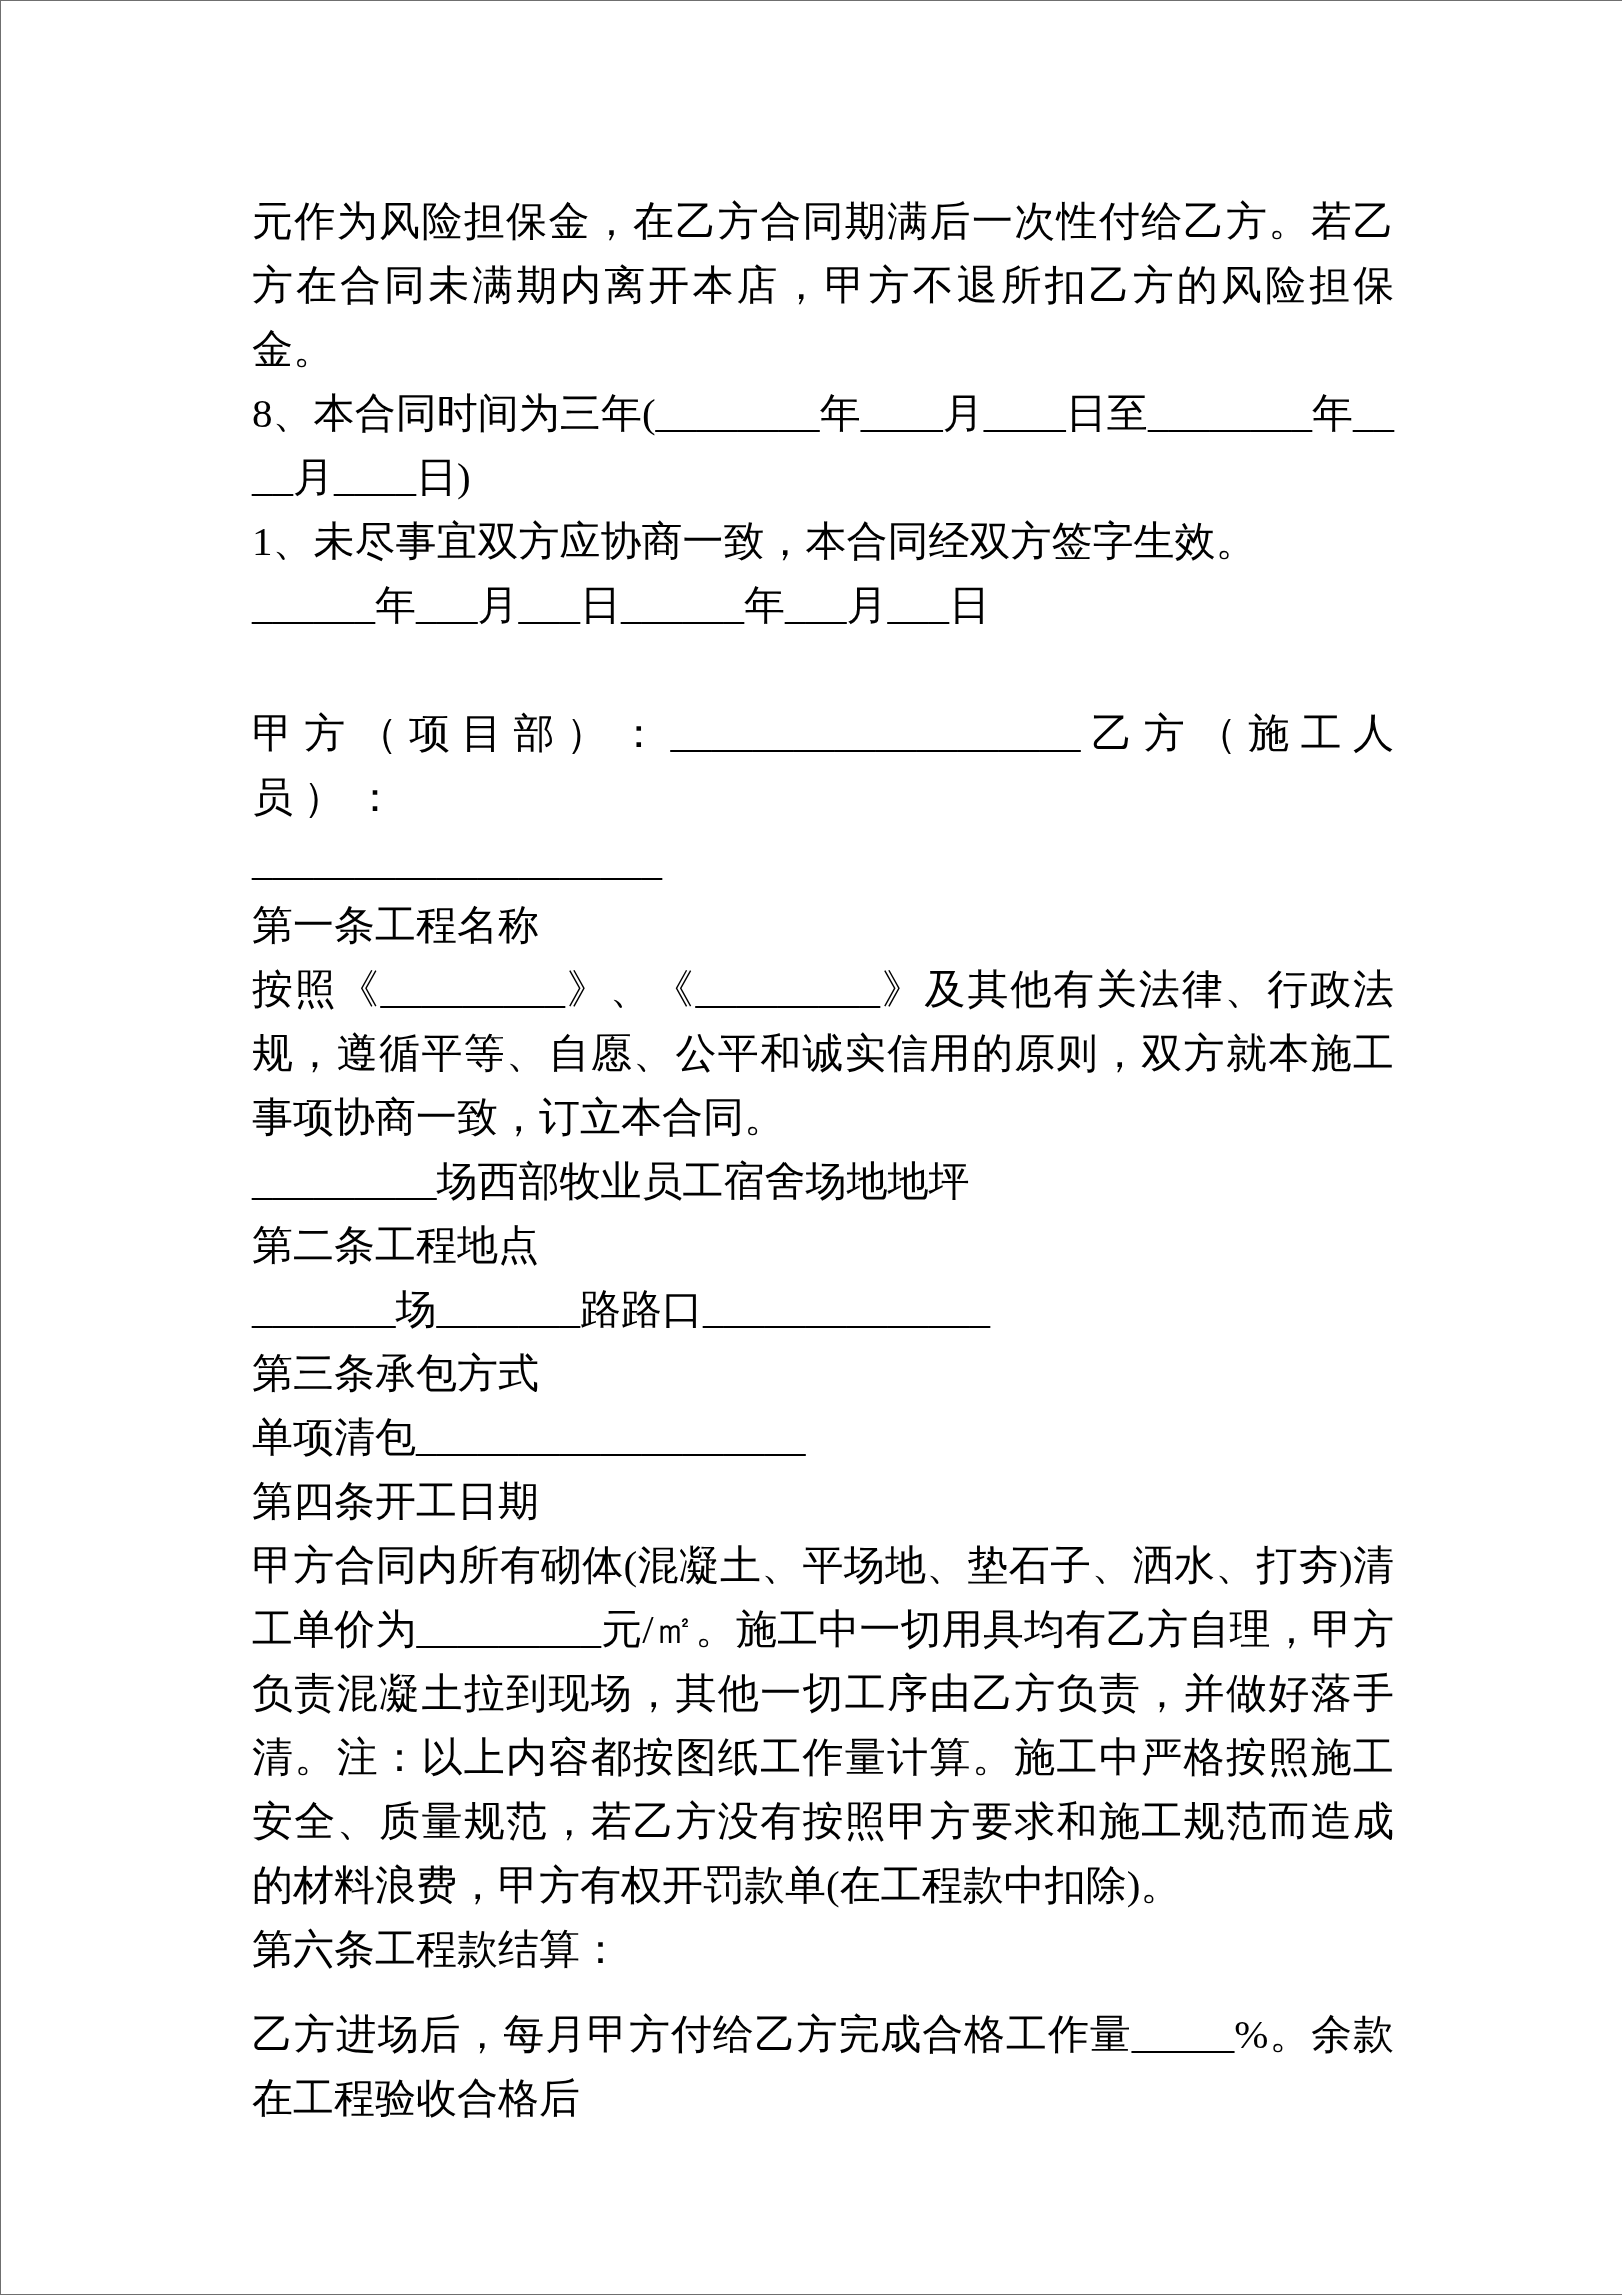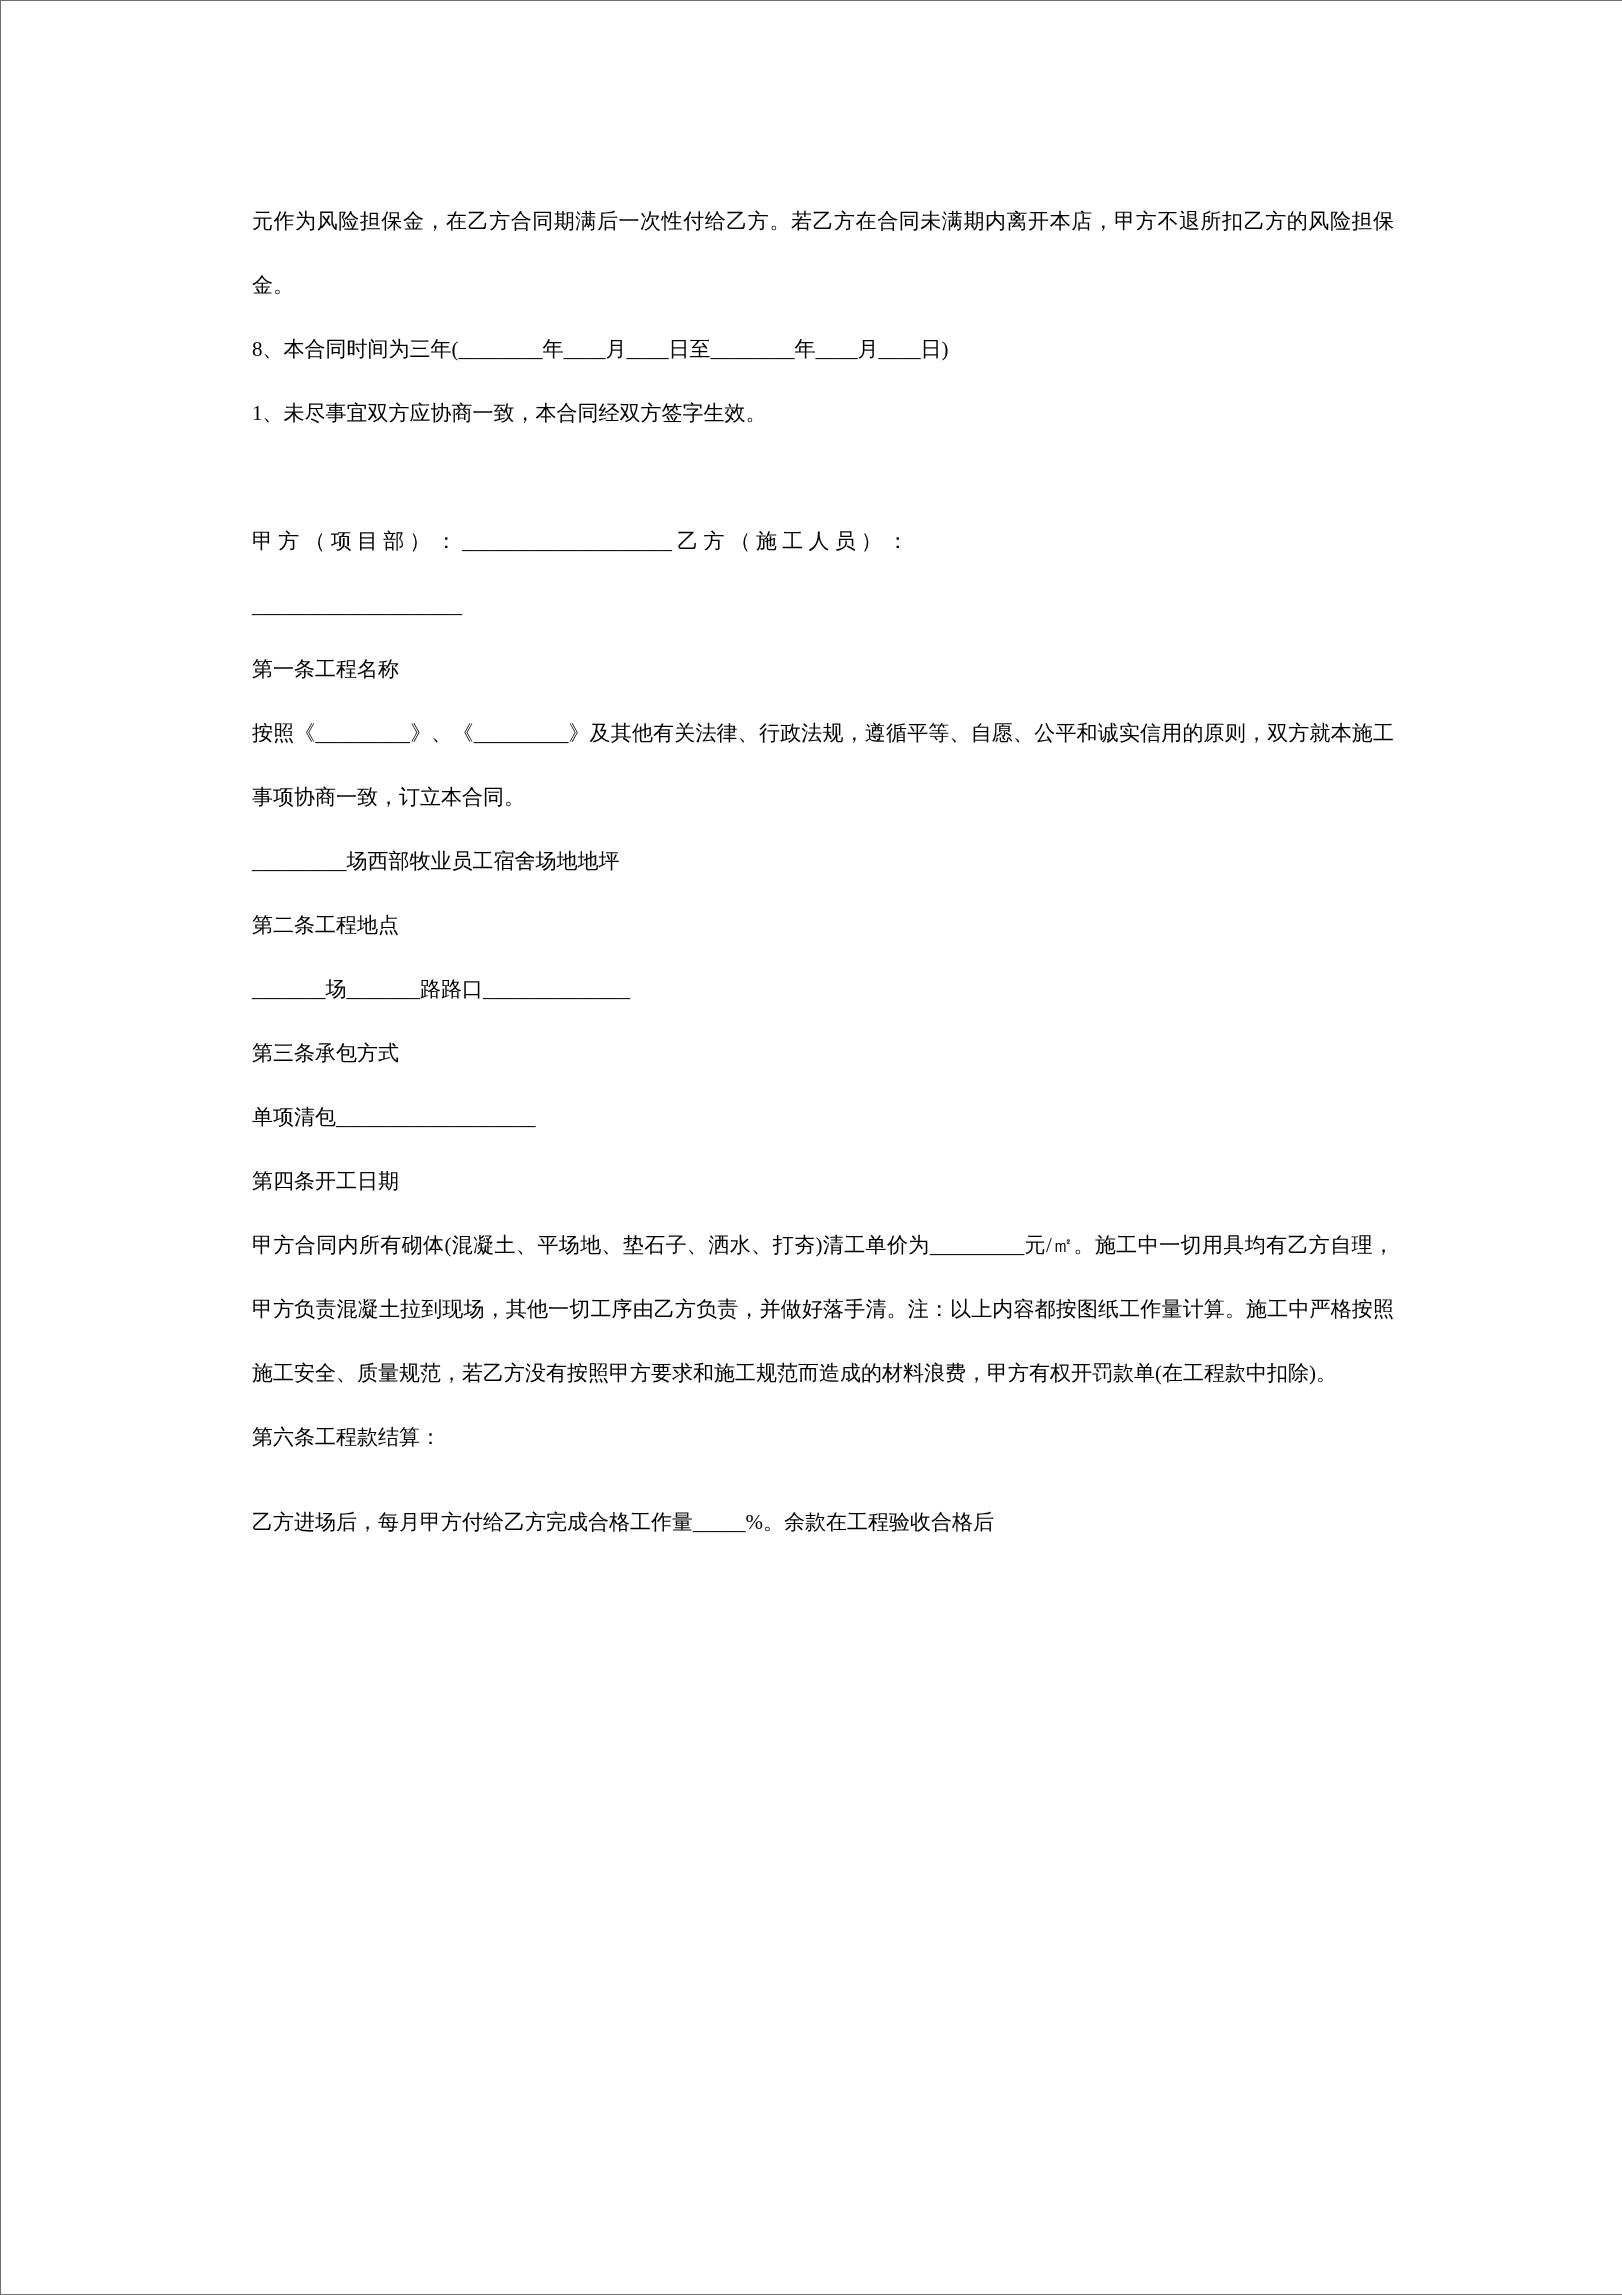"元作为风险担保金，在乙方合同期满后一次性付给乙方。若乙方在合同未满期内离开本店，" .content { font-size: 21px -> 41px }
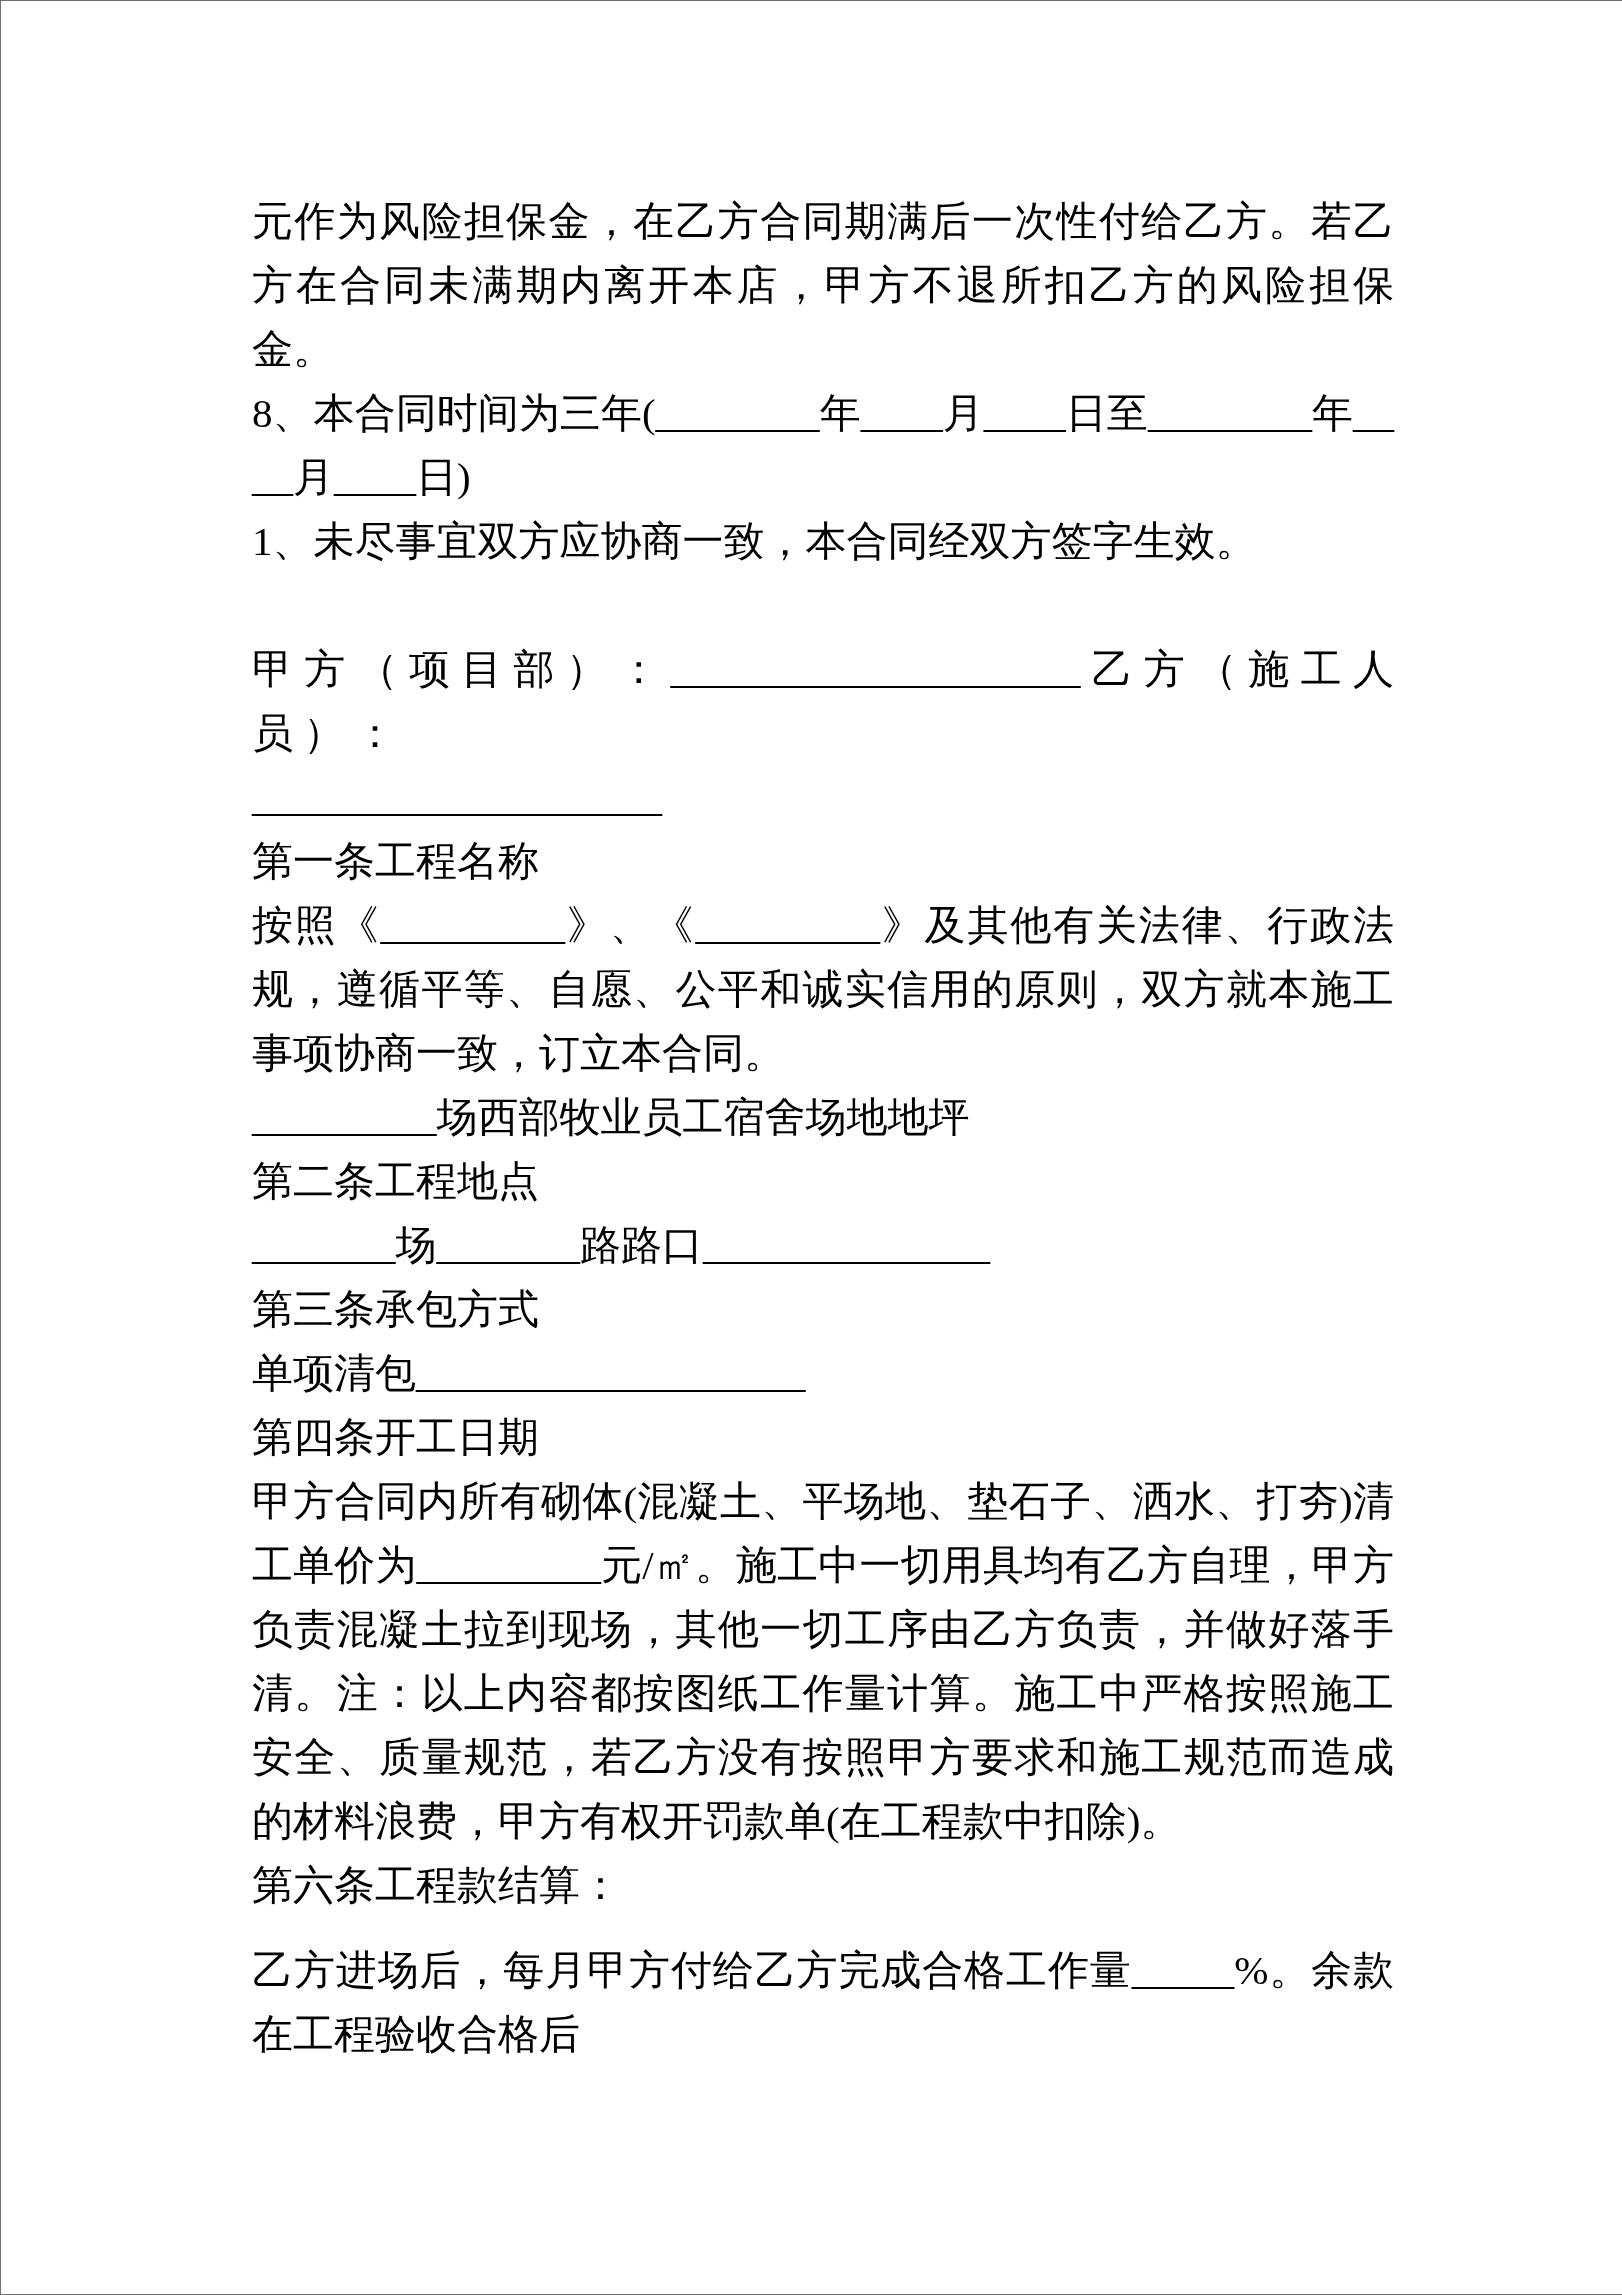"______年___月___日______年___月___日" p { html: none -> <p>______年___月___日______年___月___日</p> }
